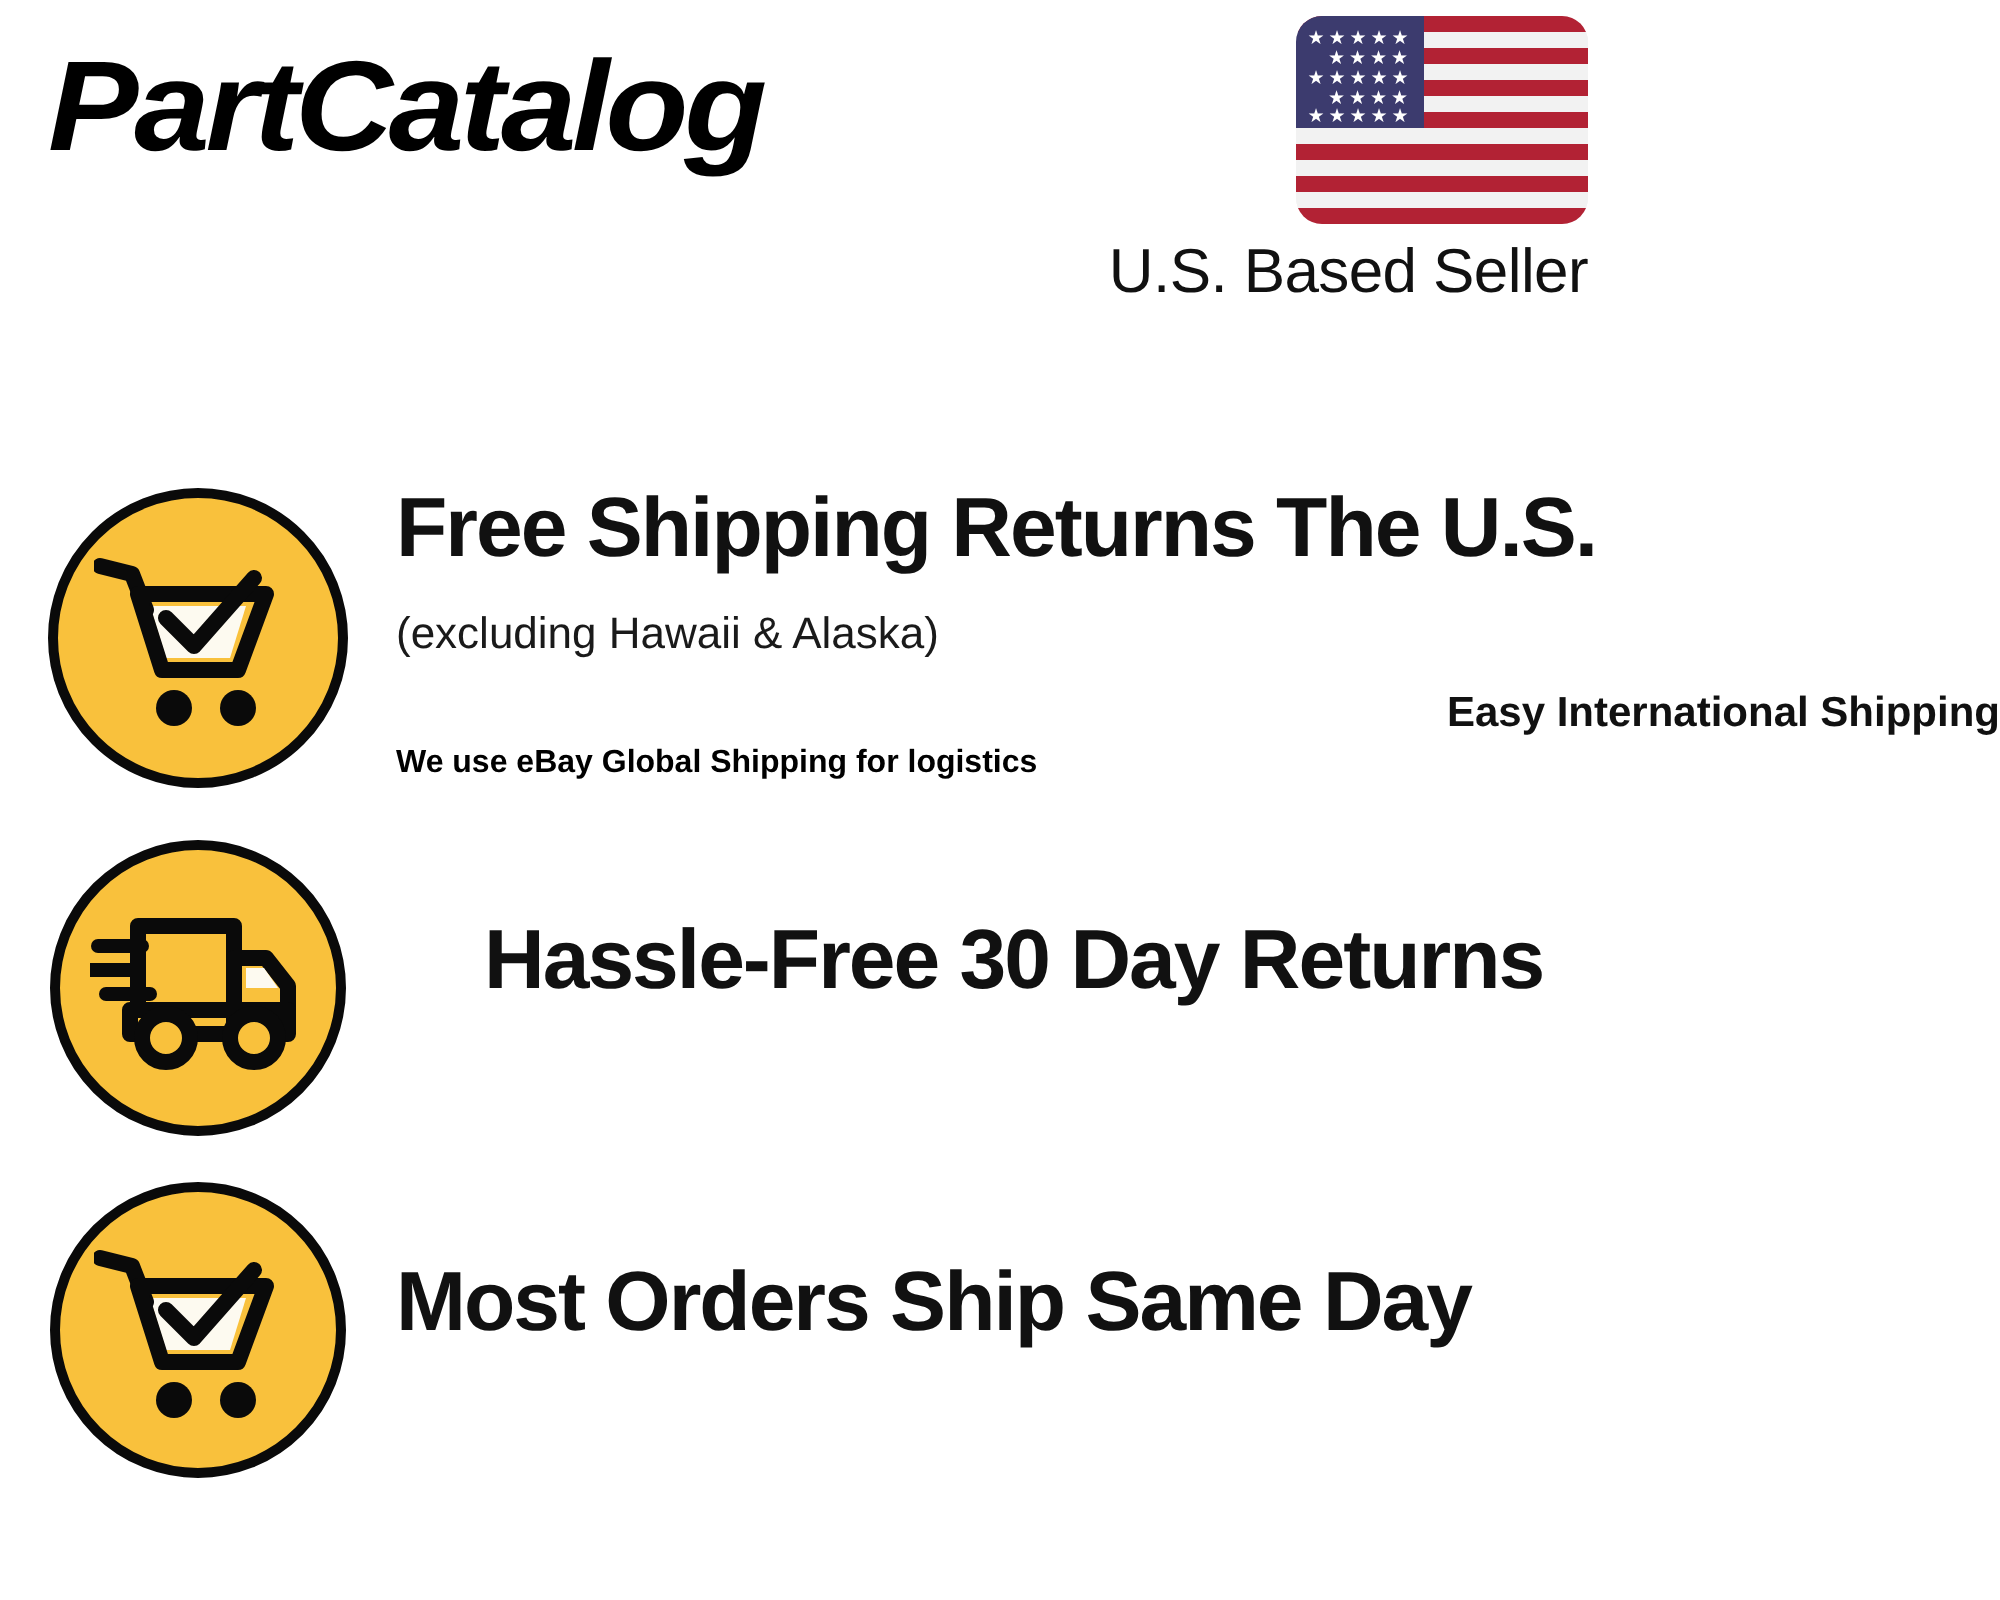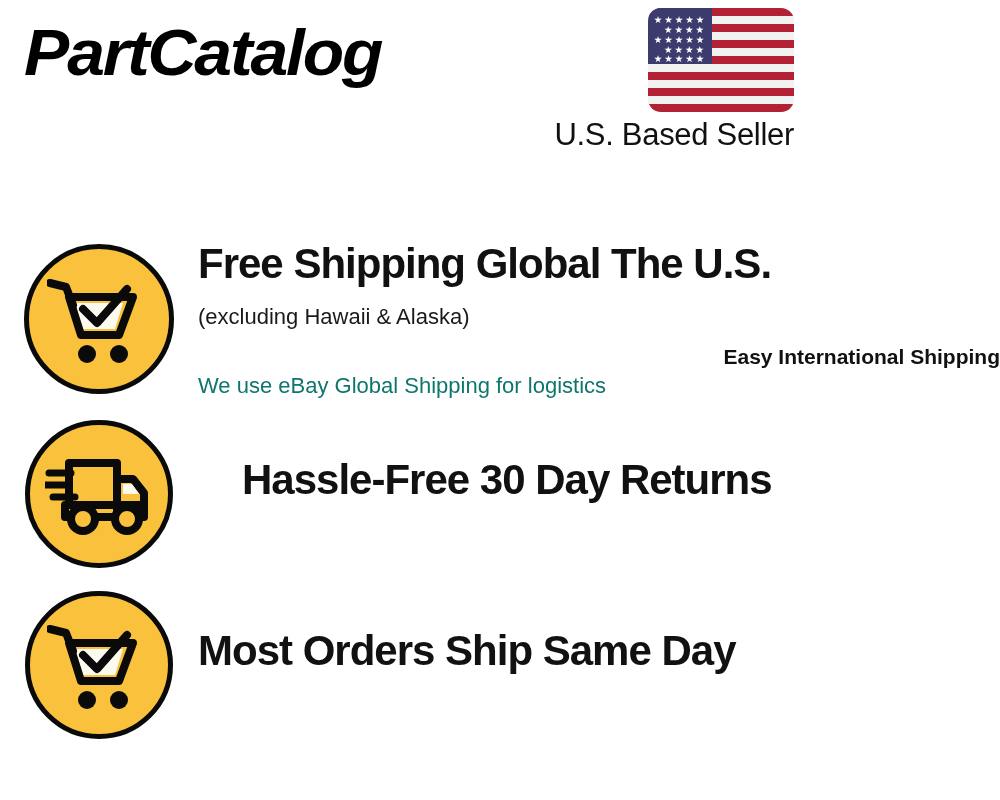"Free Shipping Global The U.S." div.feature-title { text: Global -> Returns }
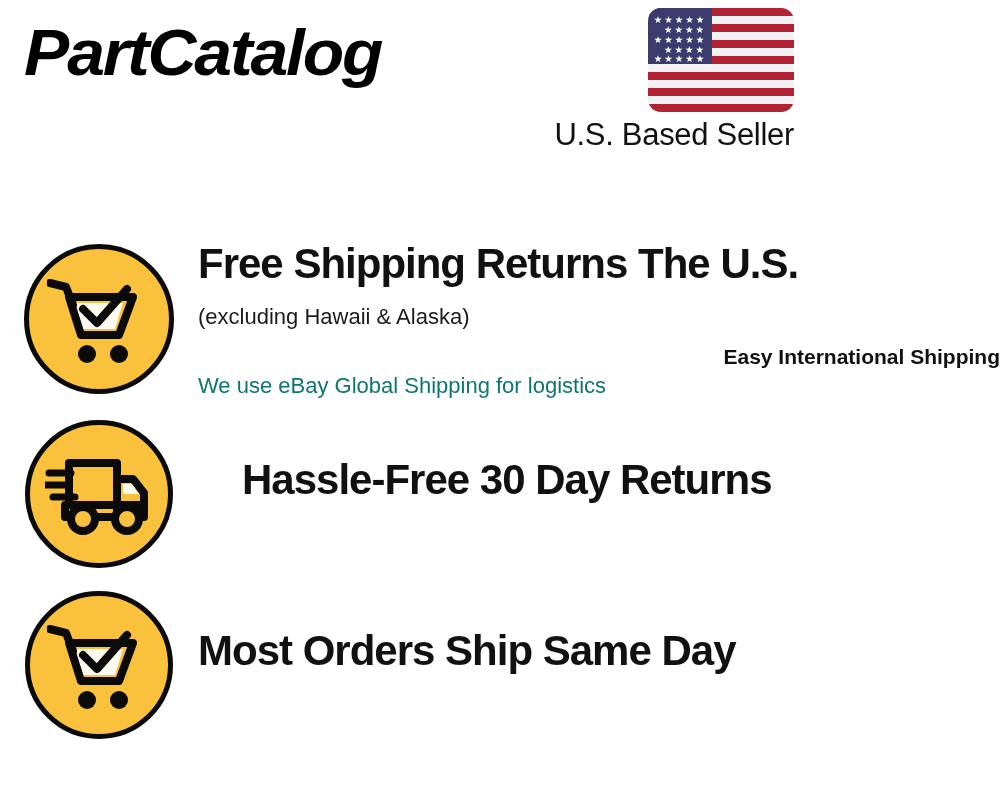"We use eBay Global Shipping" .feature-sub-last { color: #0f766e -> #000000; font-size: 22px -> 16px; font-weight: normal -> bold }
